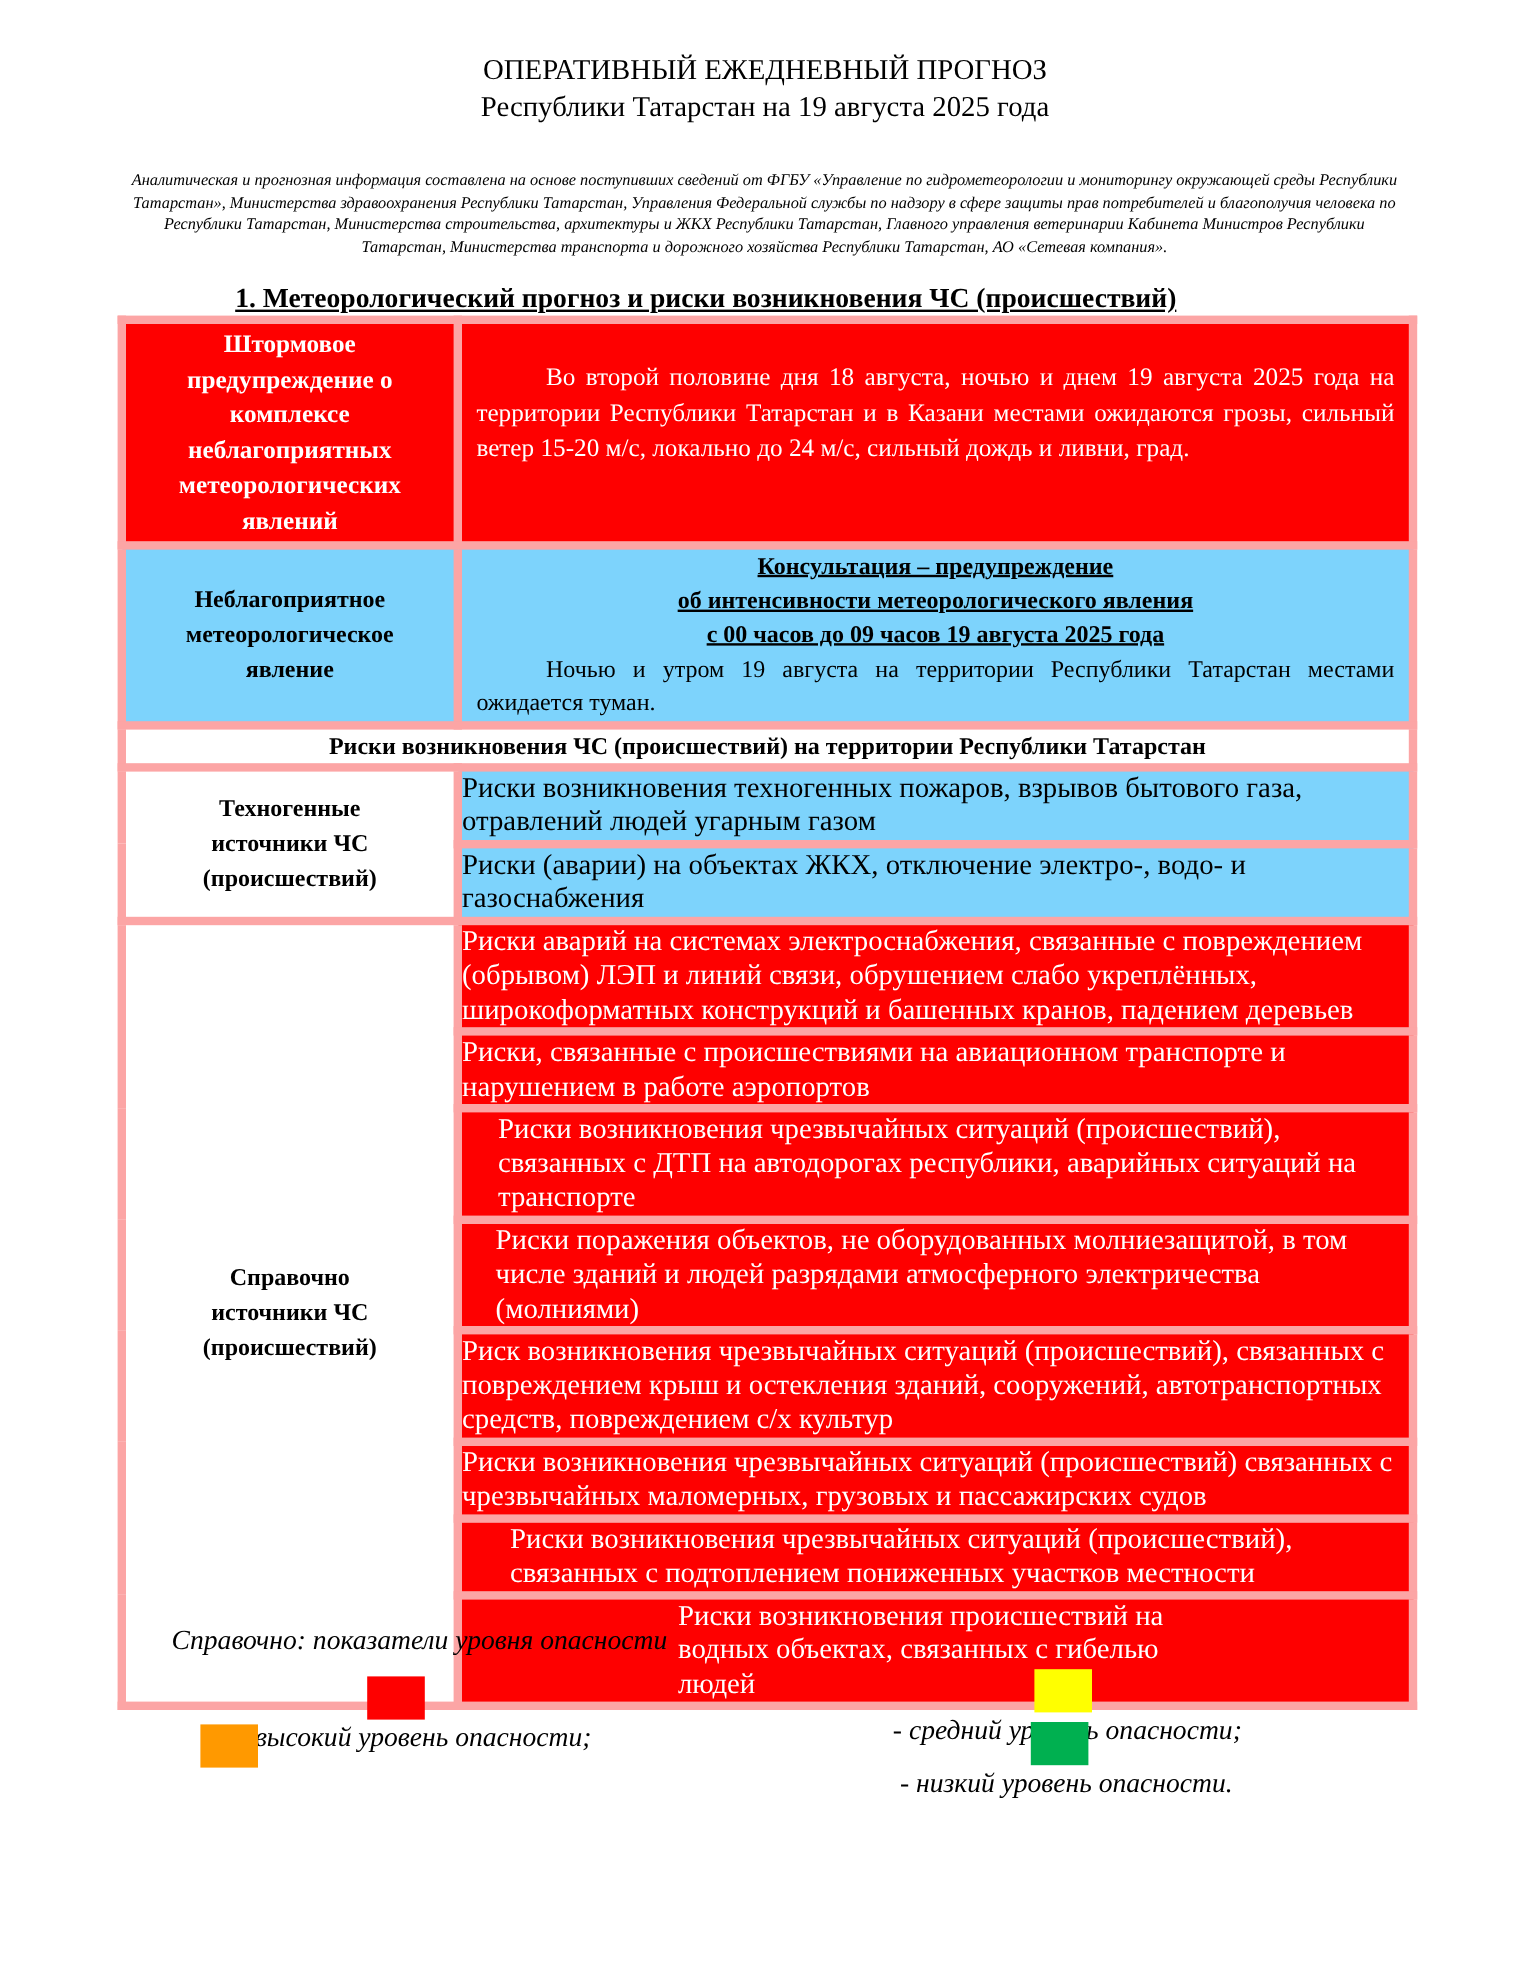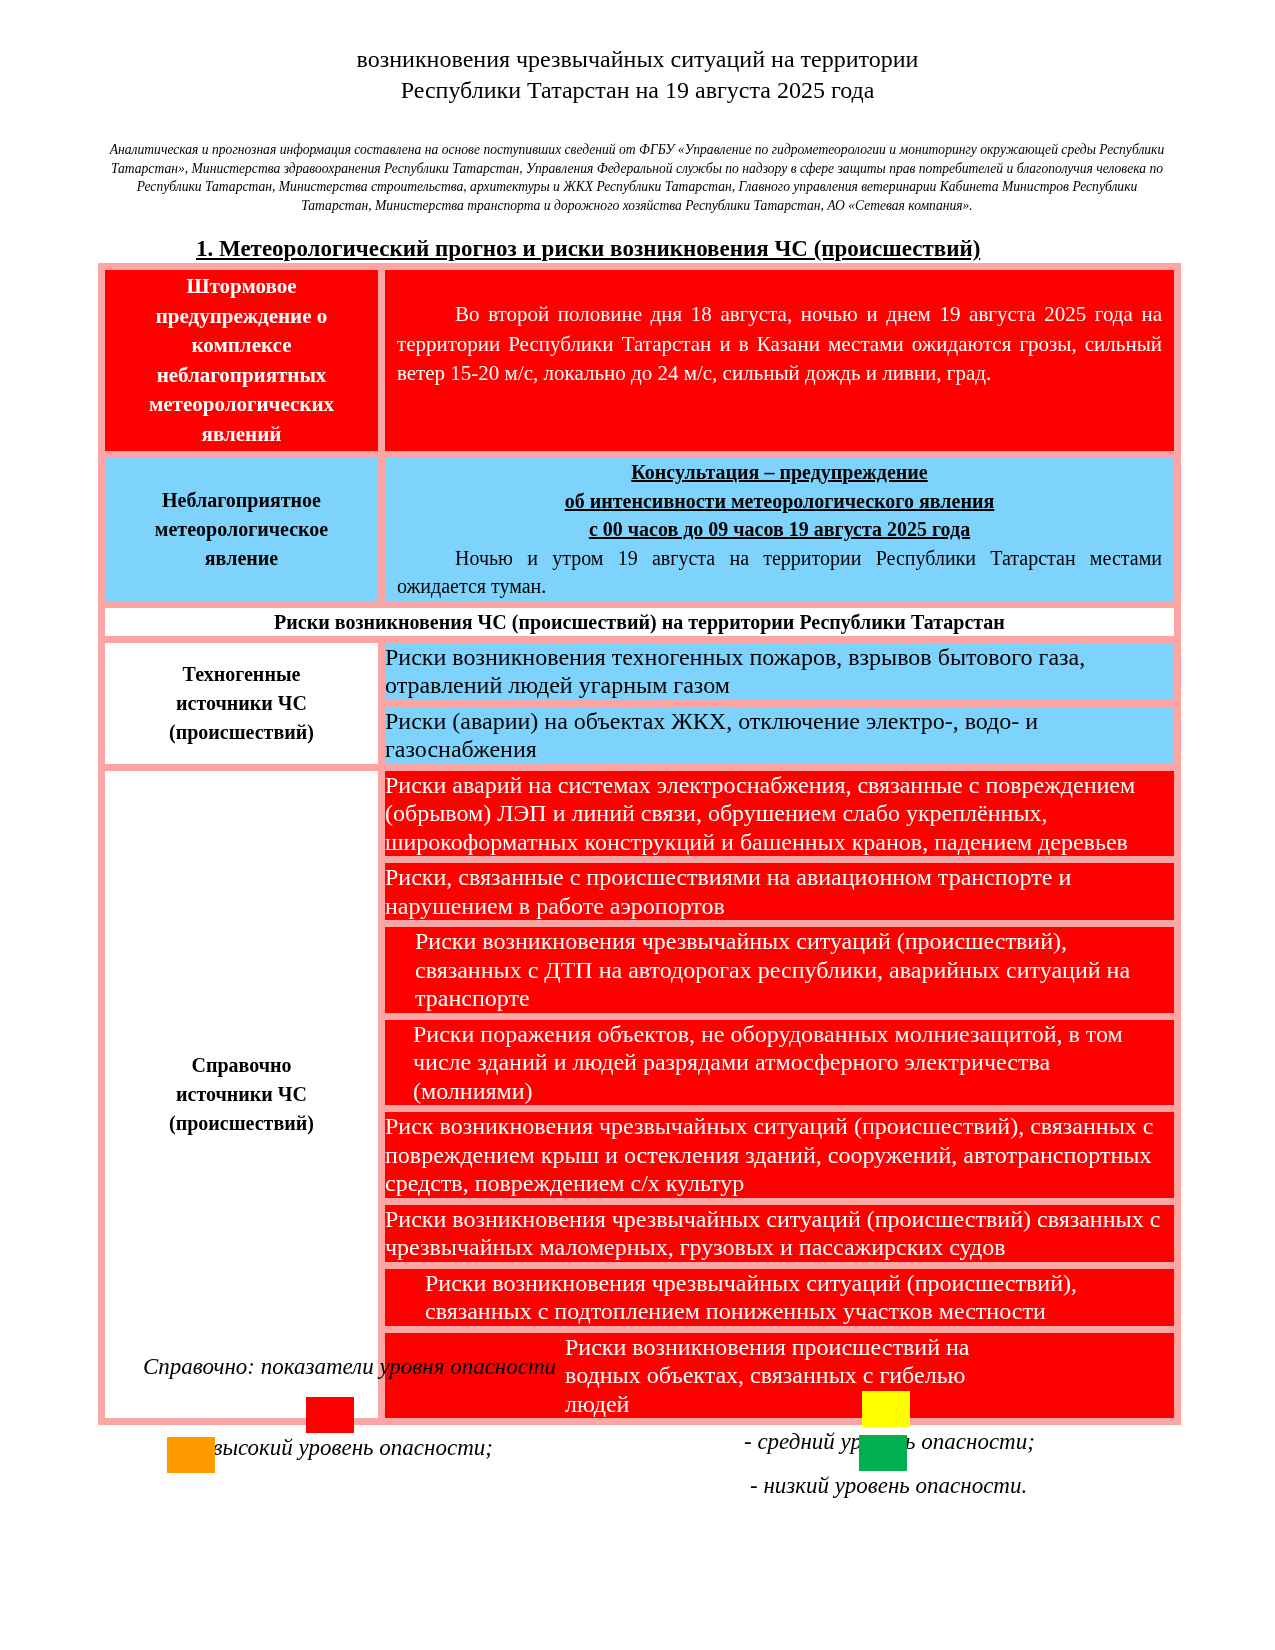"ОПЕРАТИВНЫЙ ЕЖЕДНЕВНЫЙ ПРОГНОЗ" div.title-line { html: none -> <div>ОПЕРАТИВНЫЙ ЕЖЕДНЕВНЫЙ ПРОГНОЗ</div> }
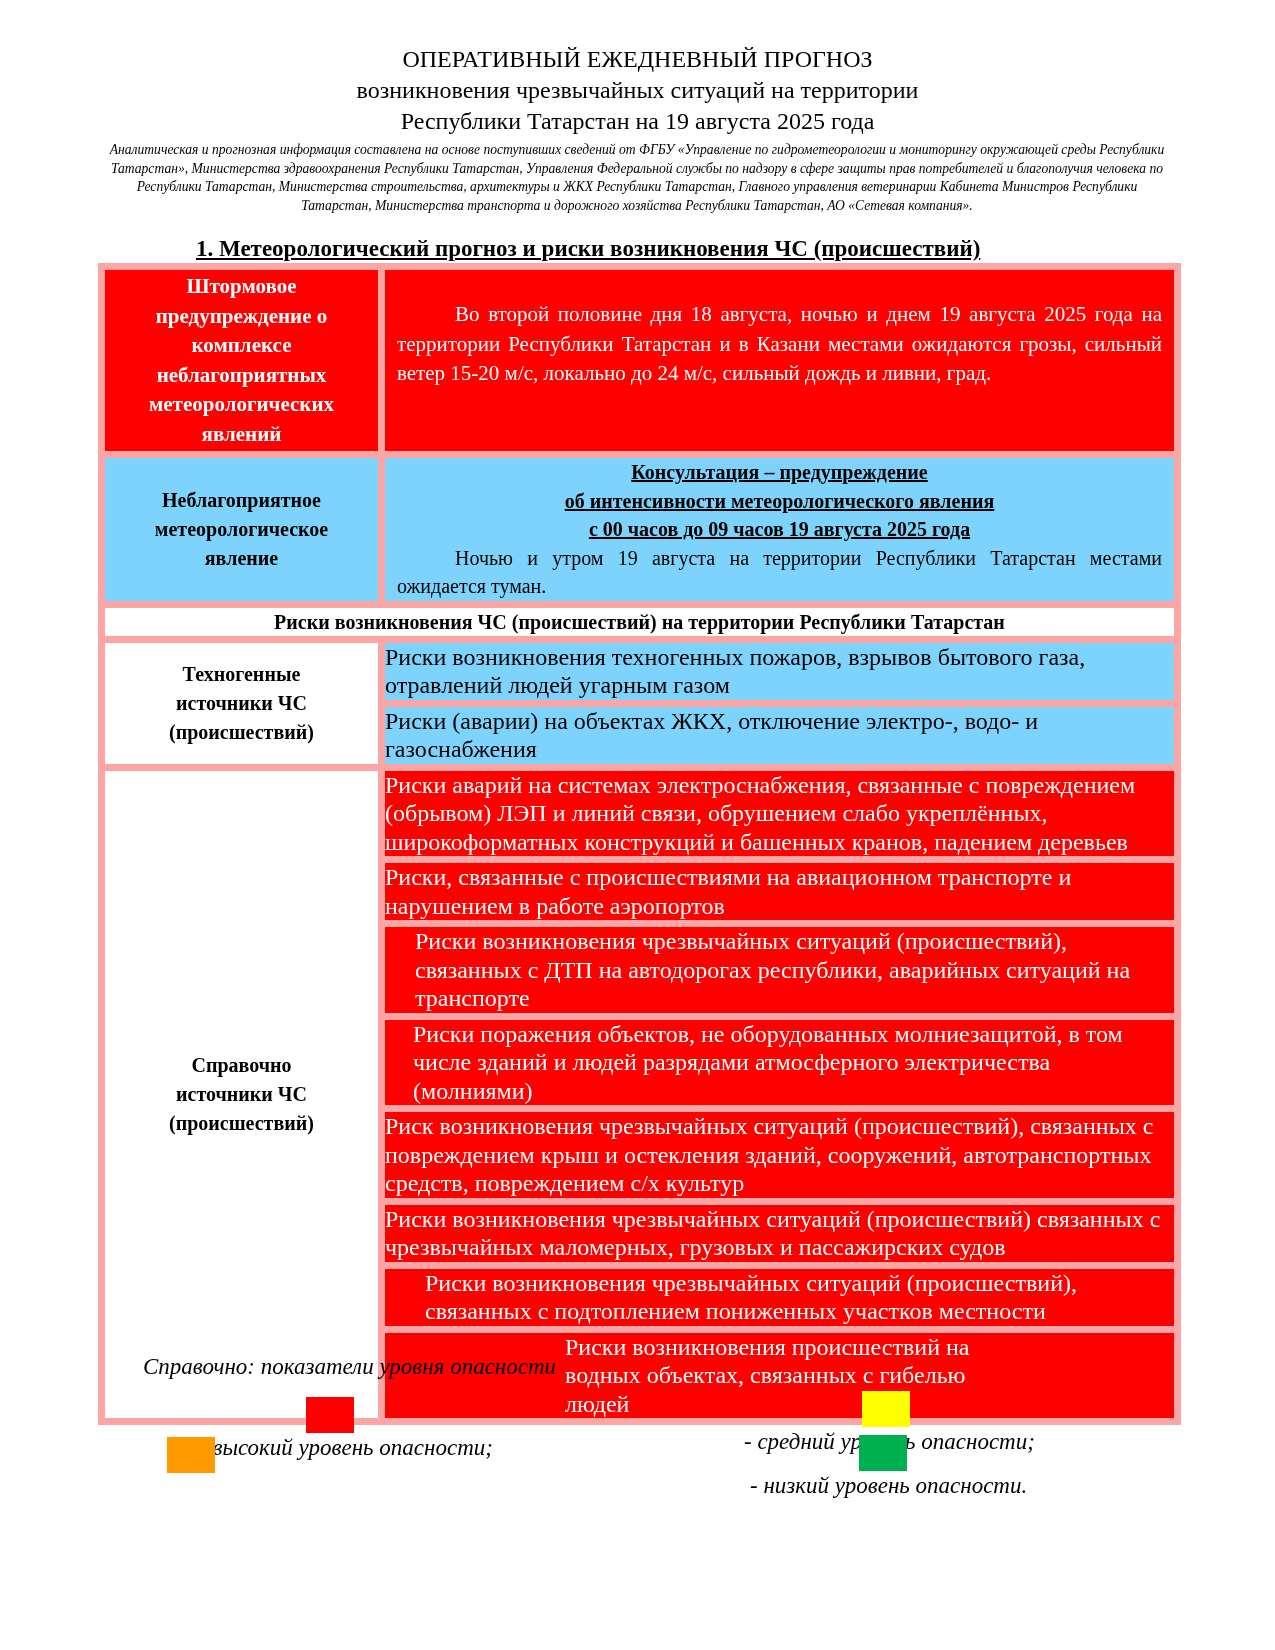"возникновения чрезвычайных ситуаций на" div.title-line { html: <div>возникновения чрезвычайных ситуаций на территории</div> -> none }
